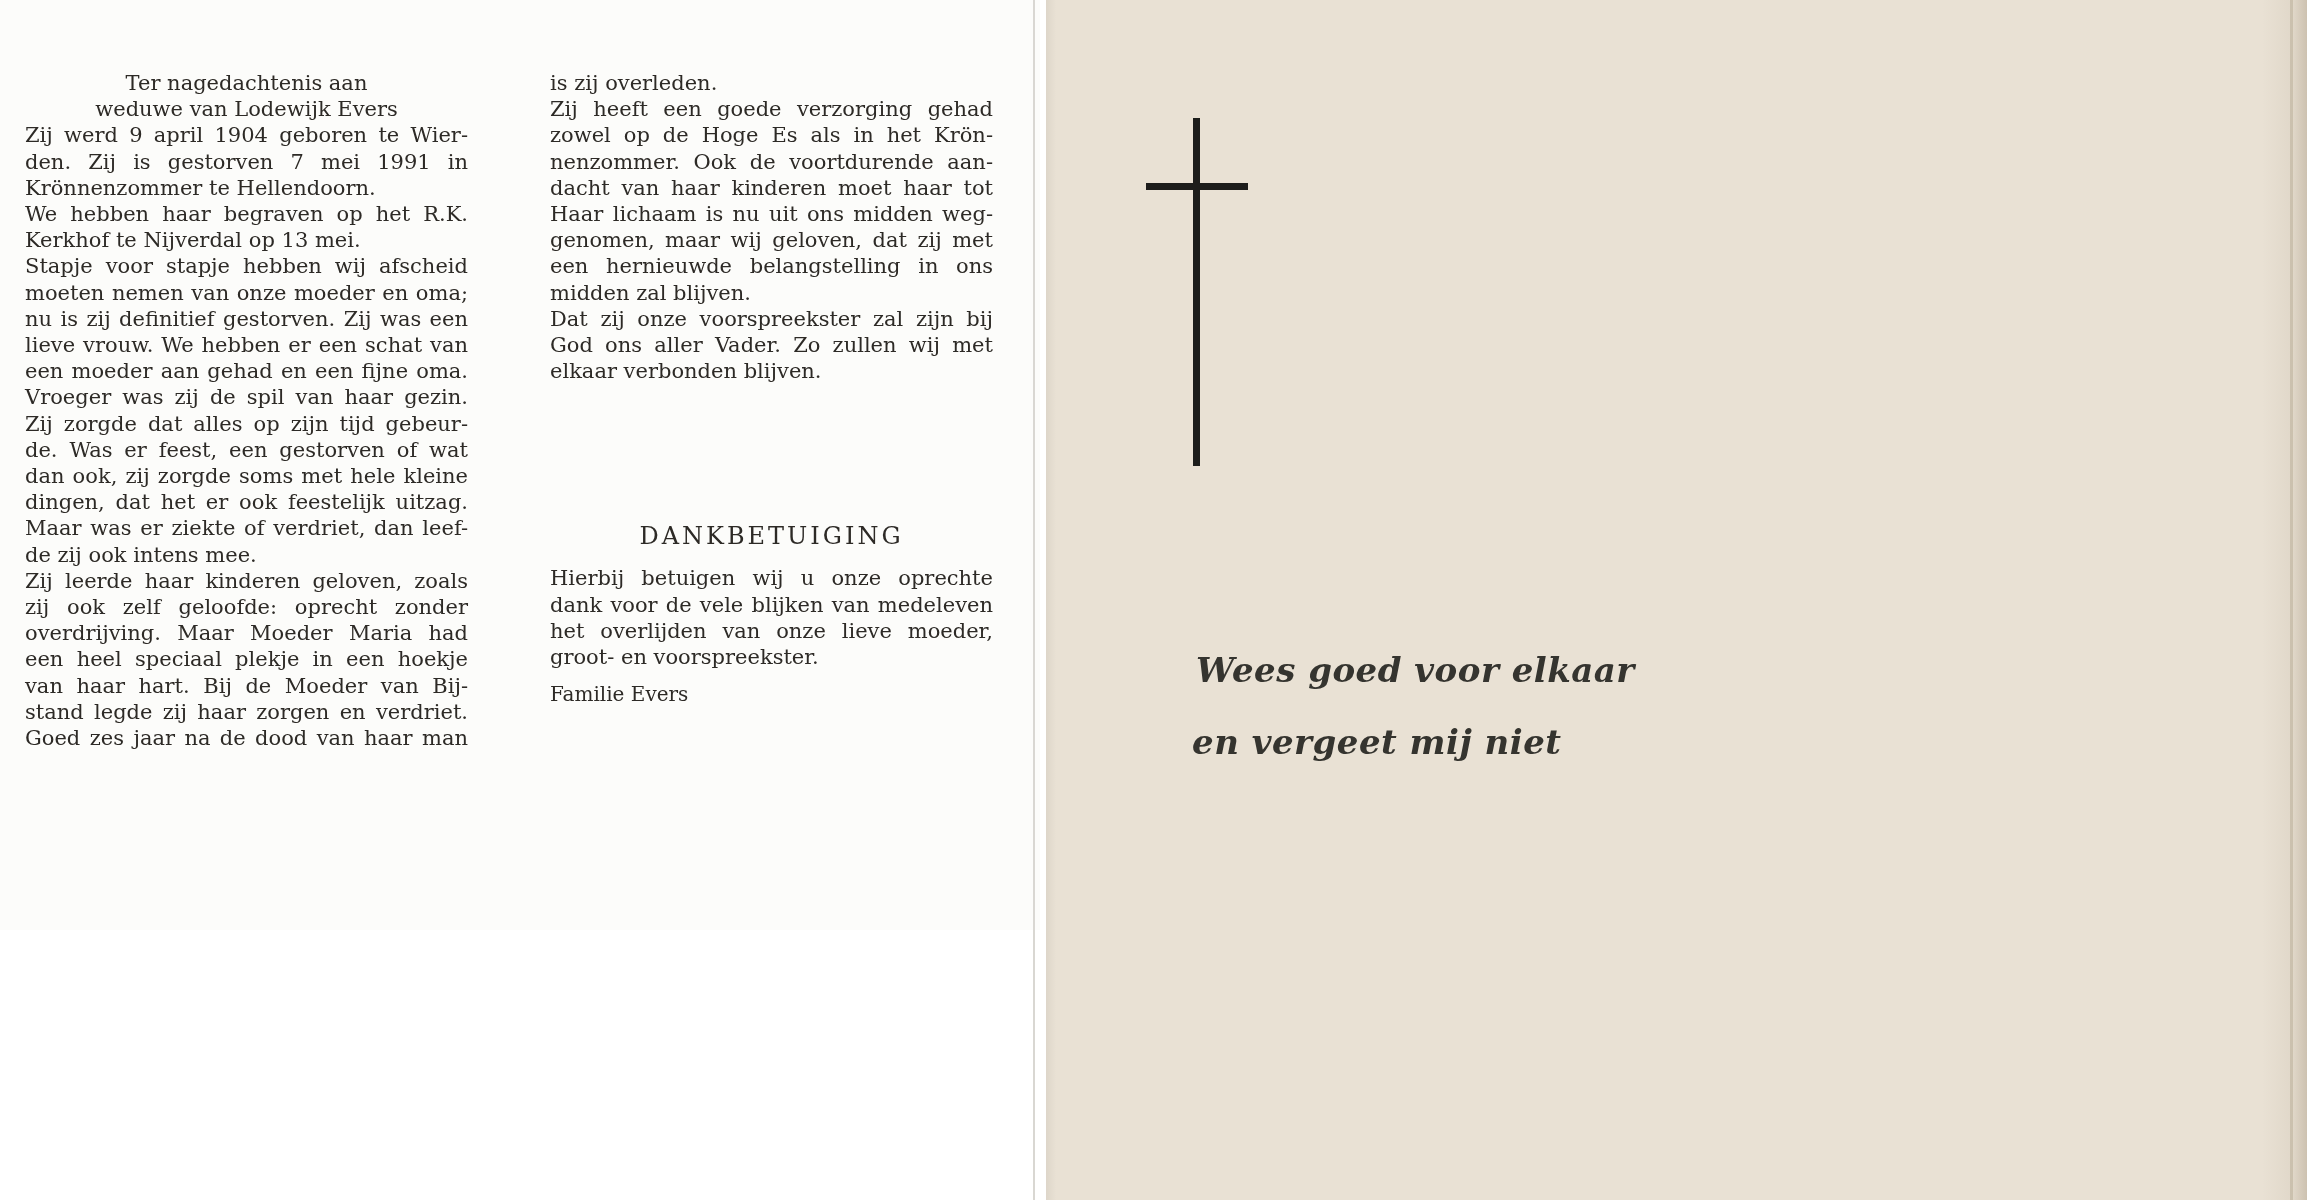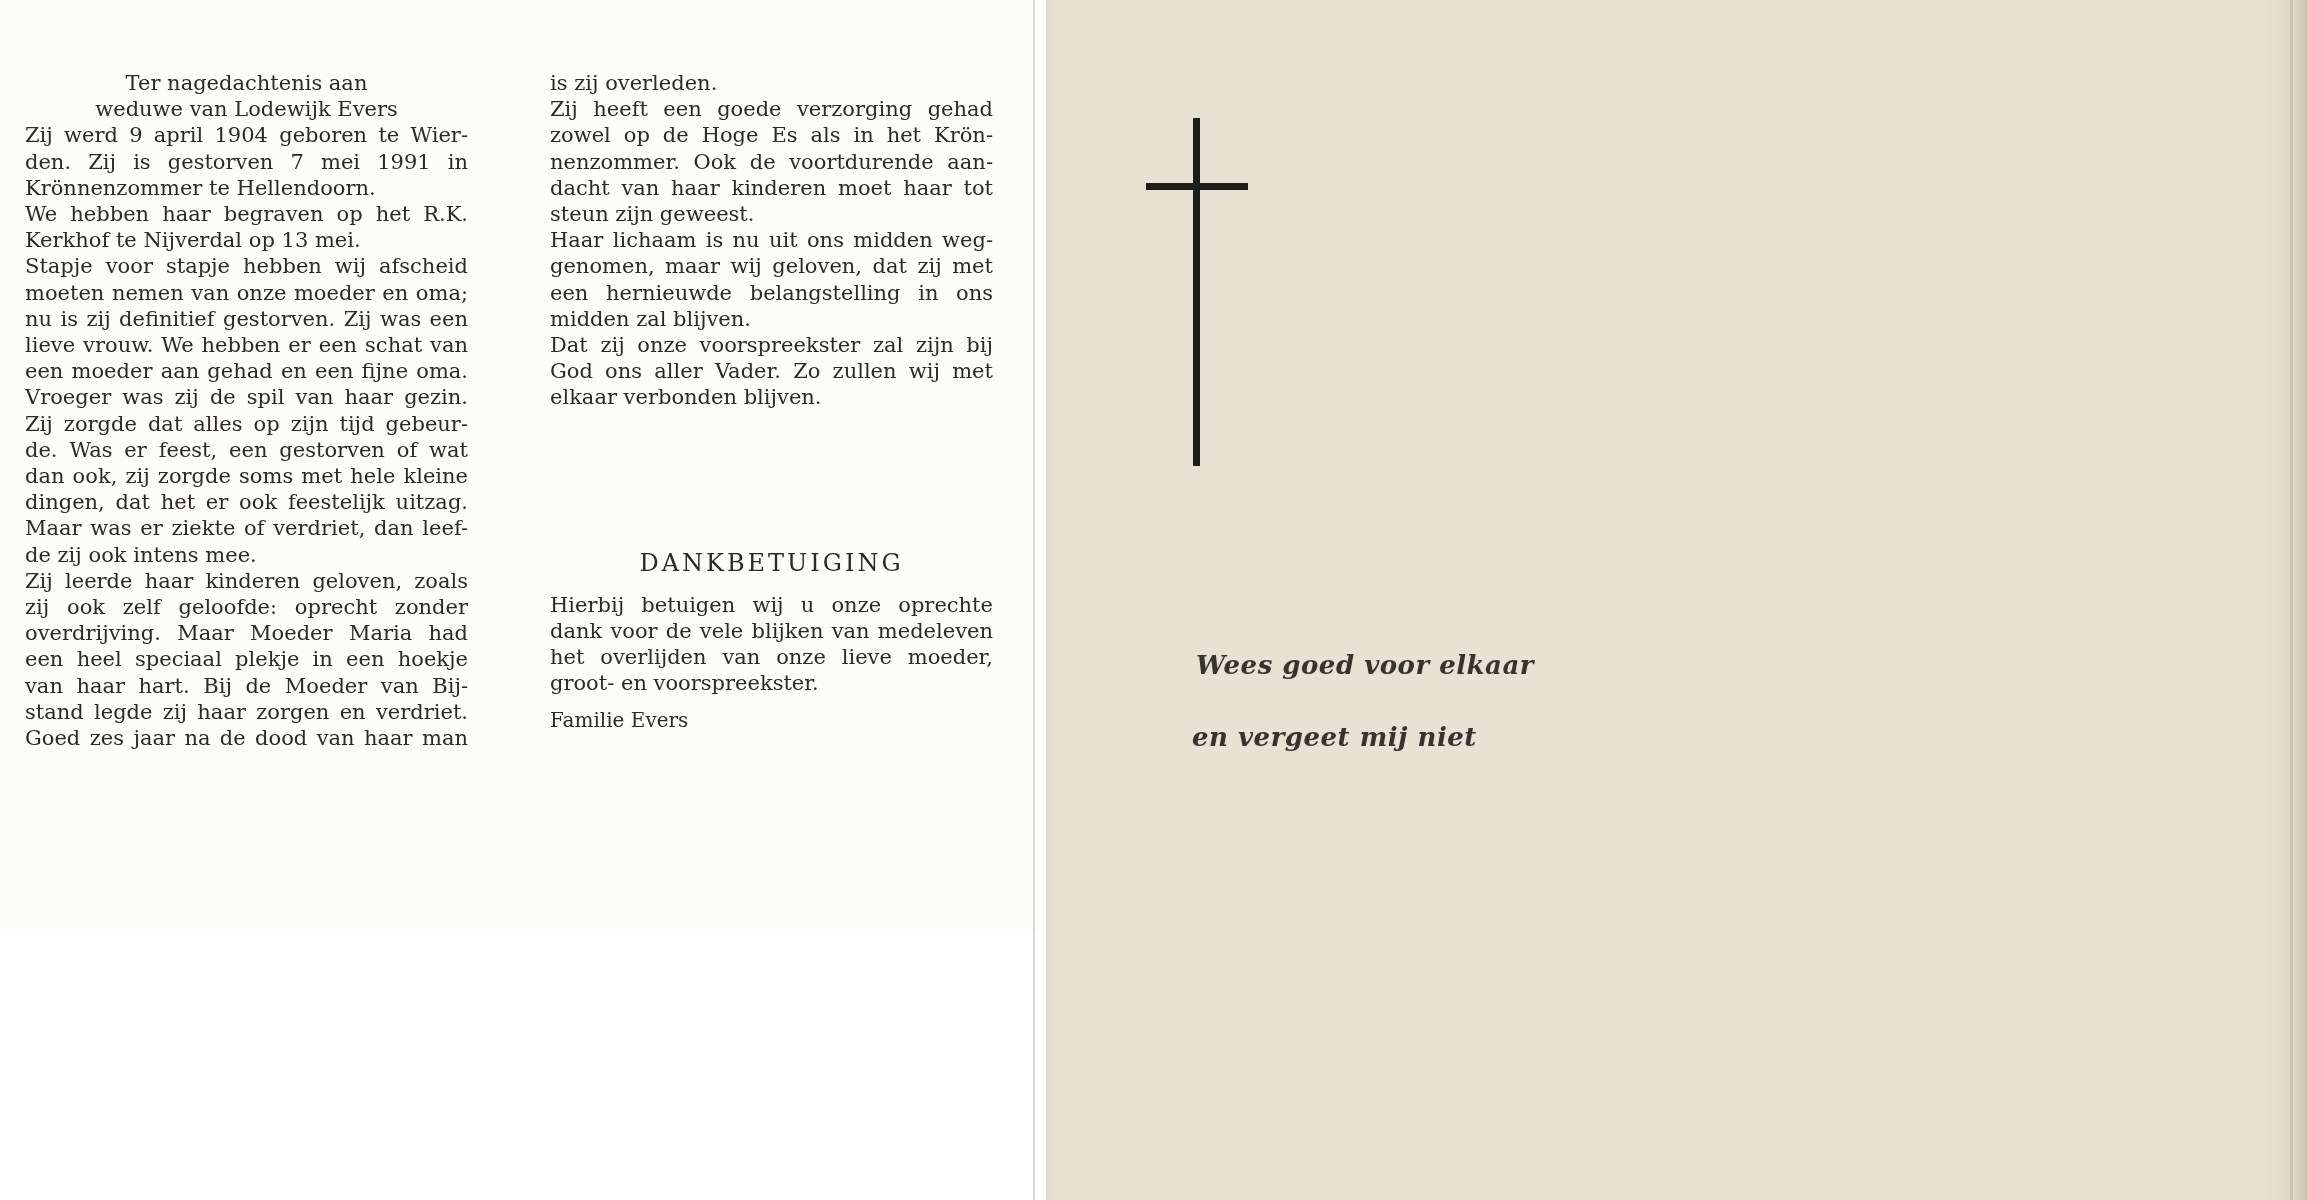"steun zijn geweest." div.line { html: <div>steun zijn geweest.</div> -> none }
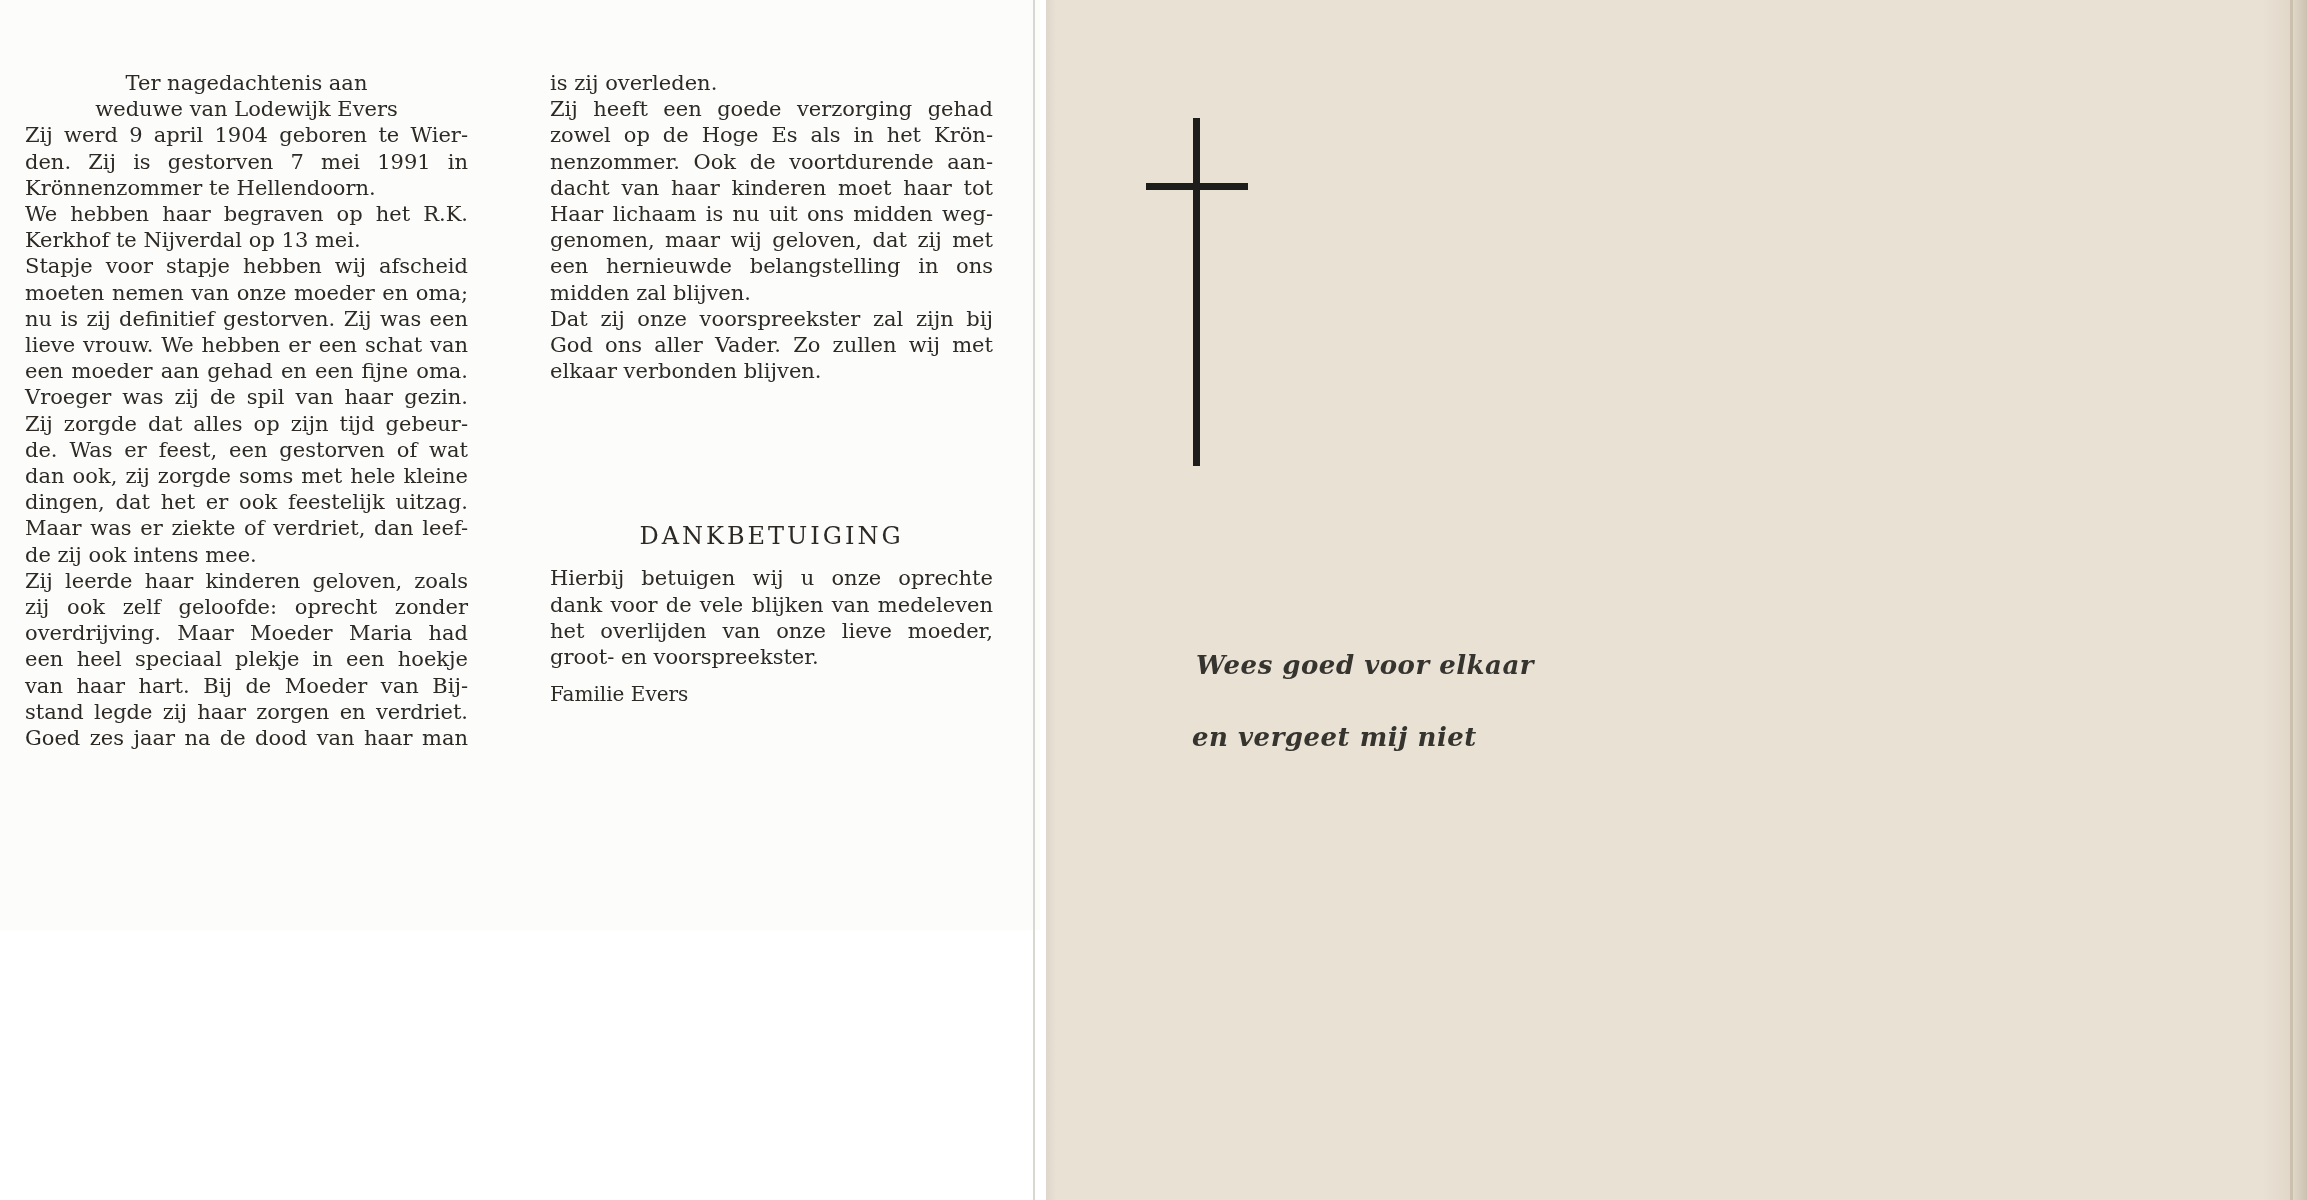"Wees goed voor elkaar" .script-line { font-size: 26px -> 34px }
